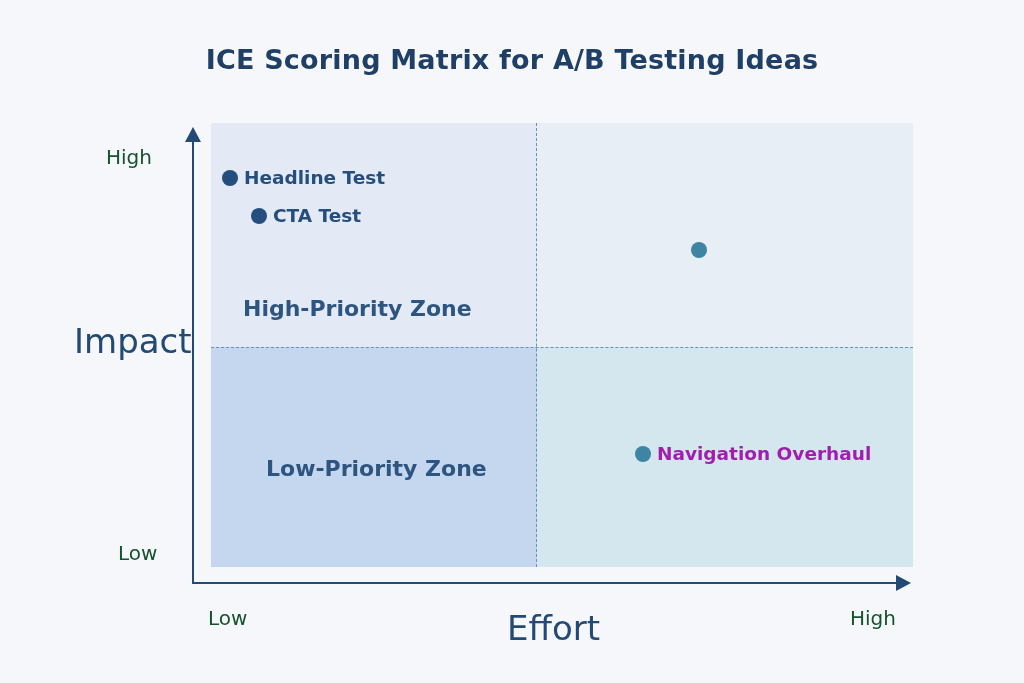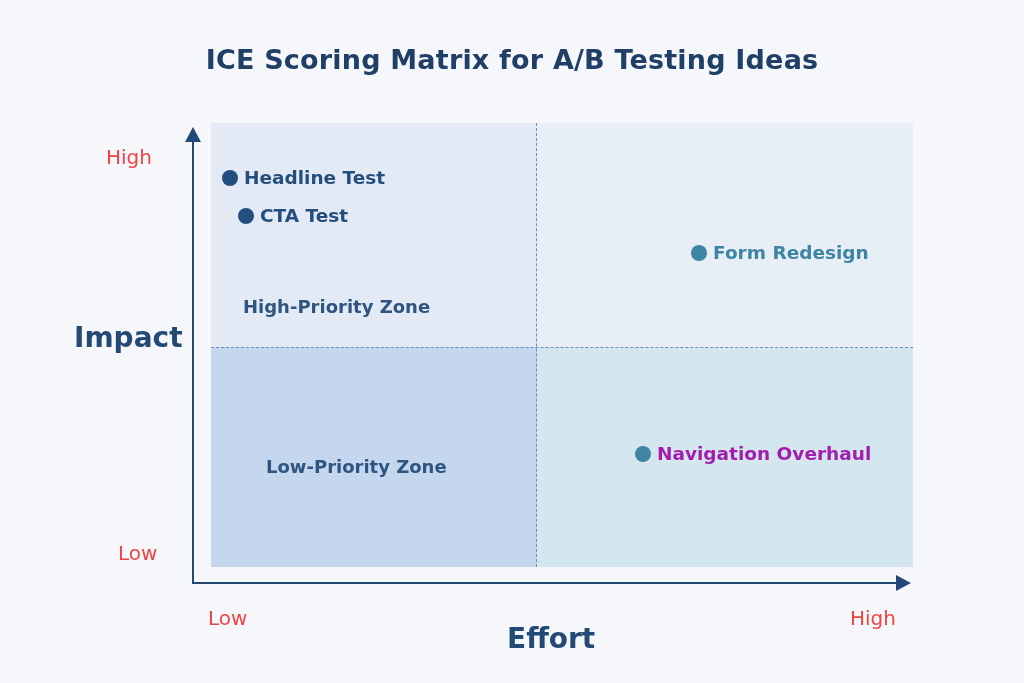"High" .axis-tick { color: #ef4444 -> #14532d }
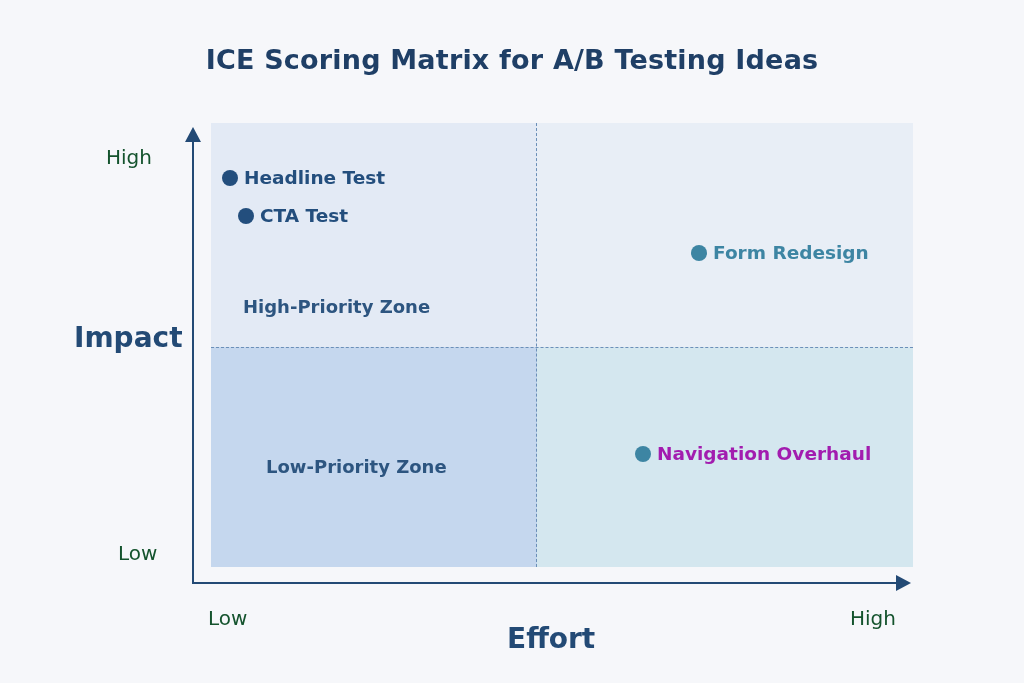"CTA Test" div.point { left: 238px -> 251px }
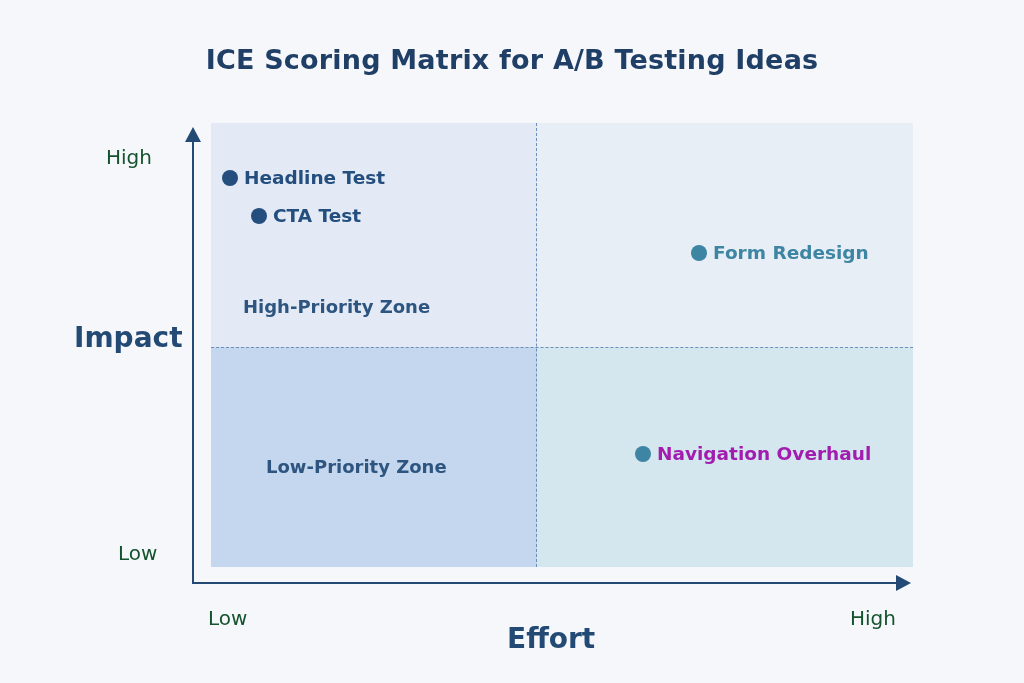"Form Redesign" span { html: <span>Form Redesign</span> -> none }
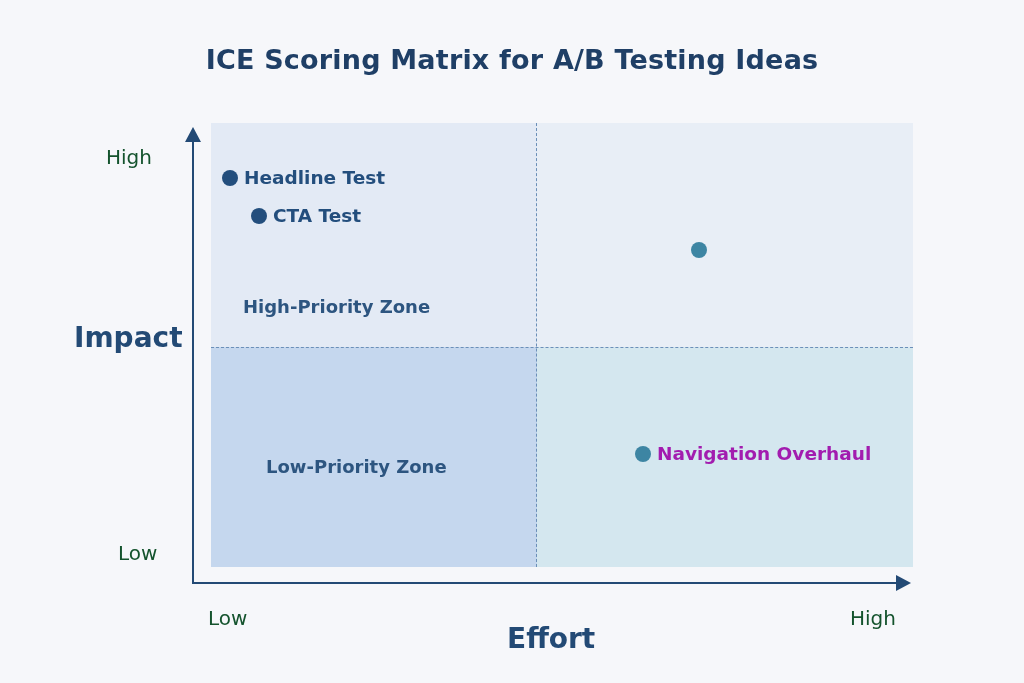"High-Priority Zone" .zone-label { font-size: 18px -> 22px }
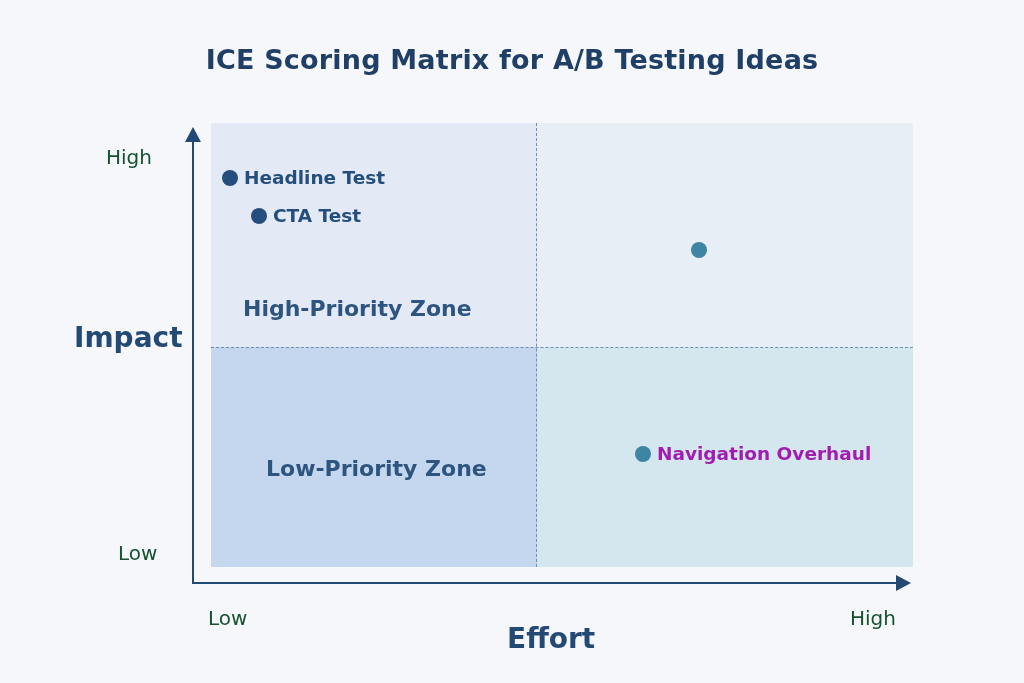"Impact" .axis-title { font-size: 28px -> 34px; font-weight: bold -> normal }
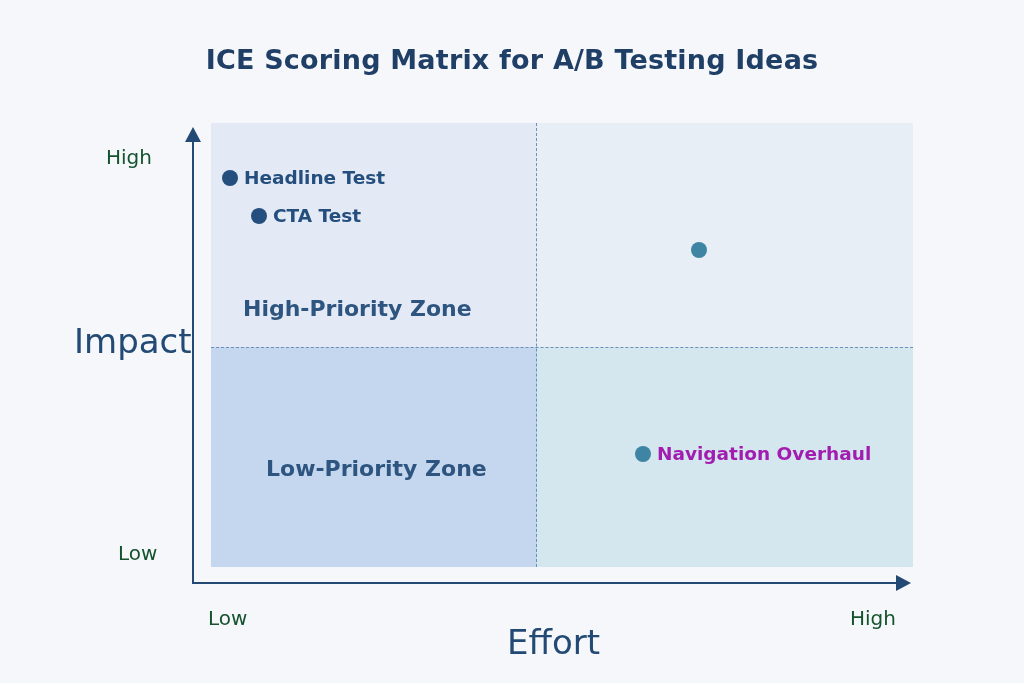"Effort" div.axis-title { top: 622px -> 608px }
